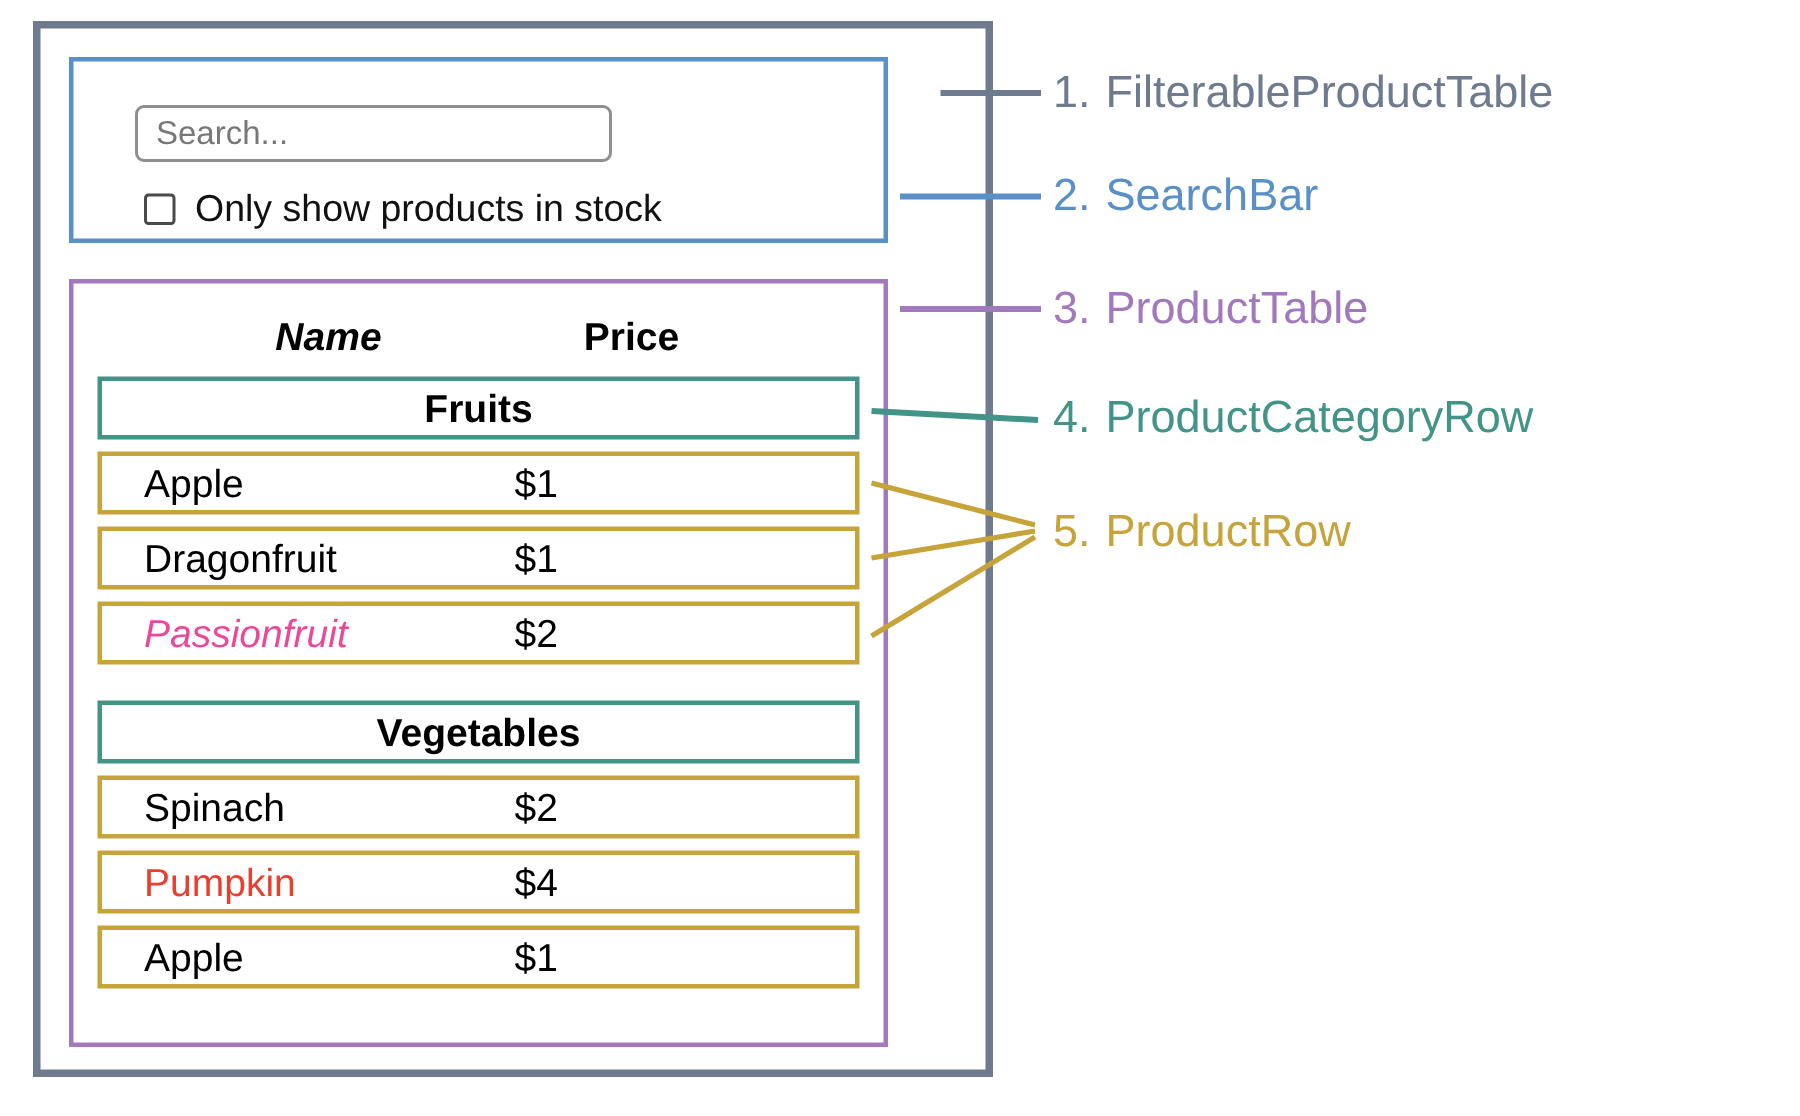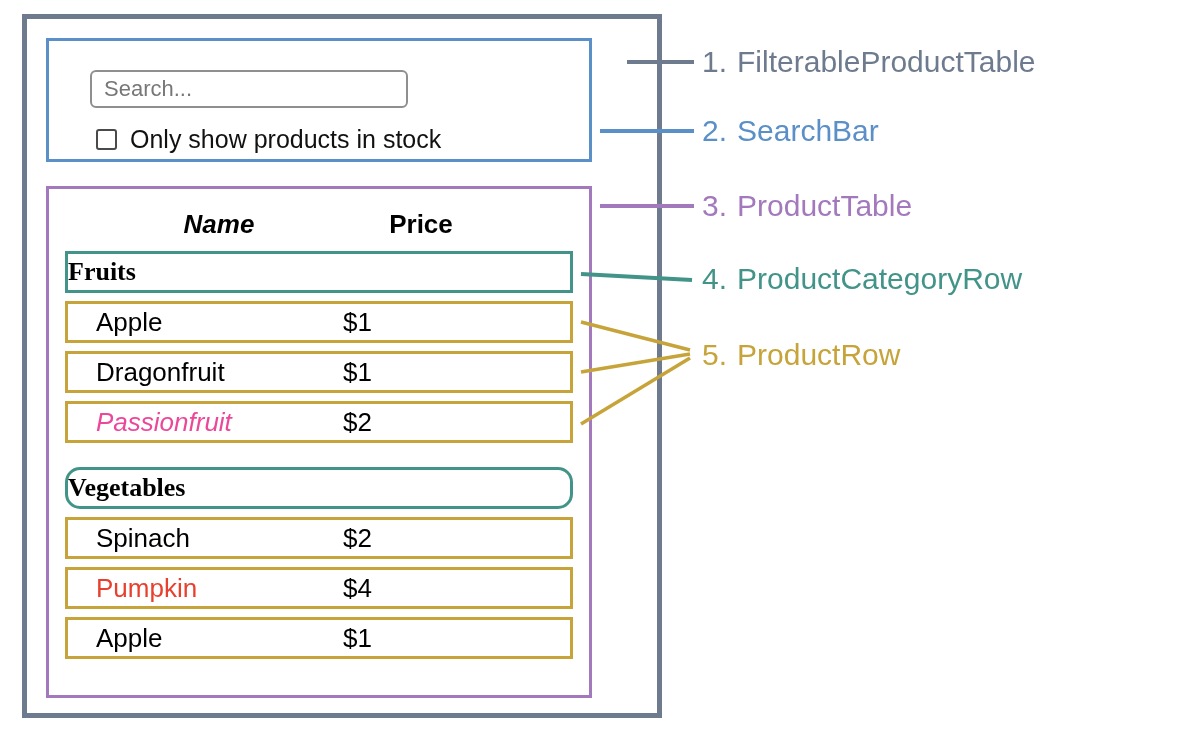"Fruits" .category { font-family: Liberation Serif, serif -> none; text-align: none -> center }
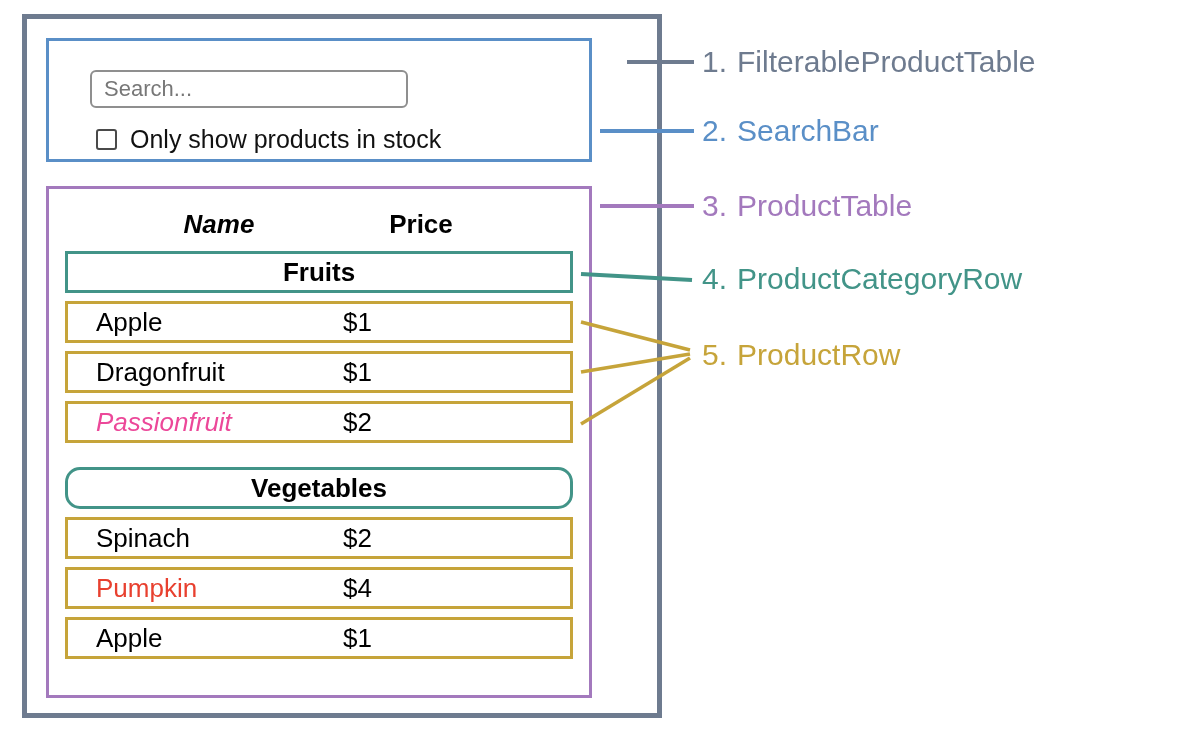"Vegetables" div.row { border-radius: 15px -> none }
